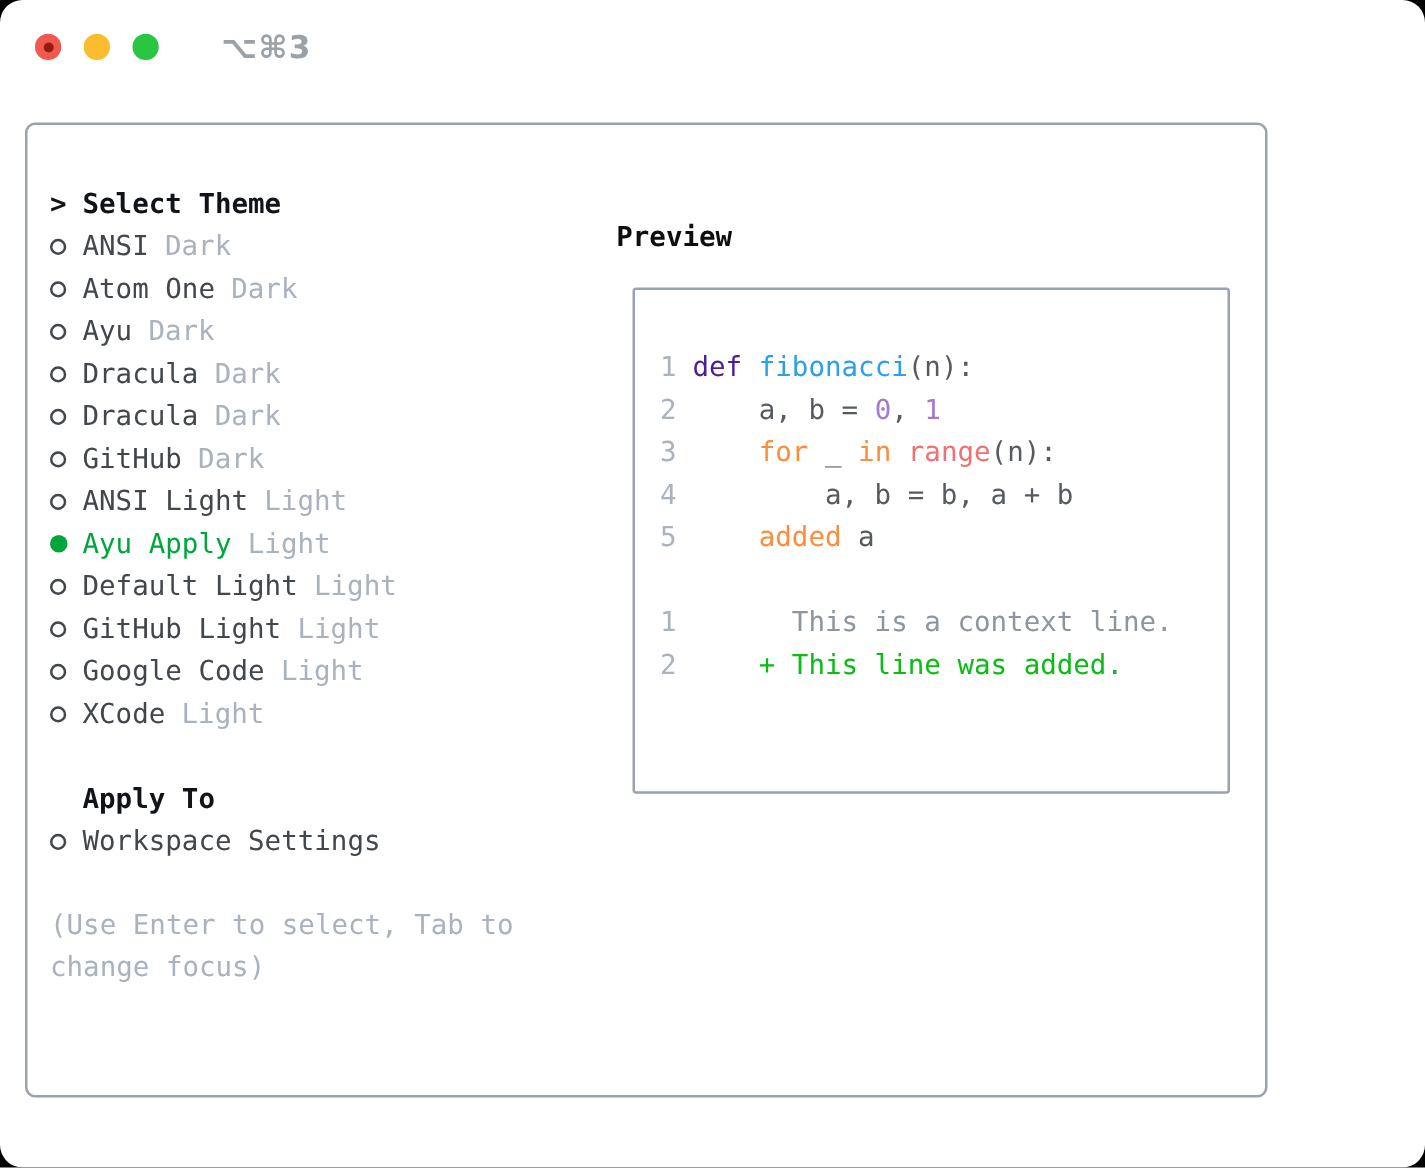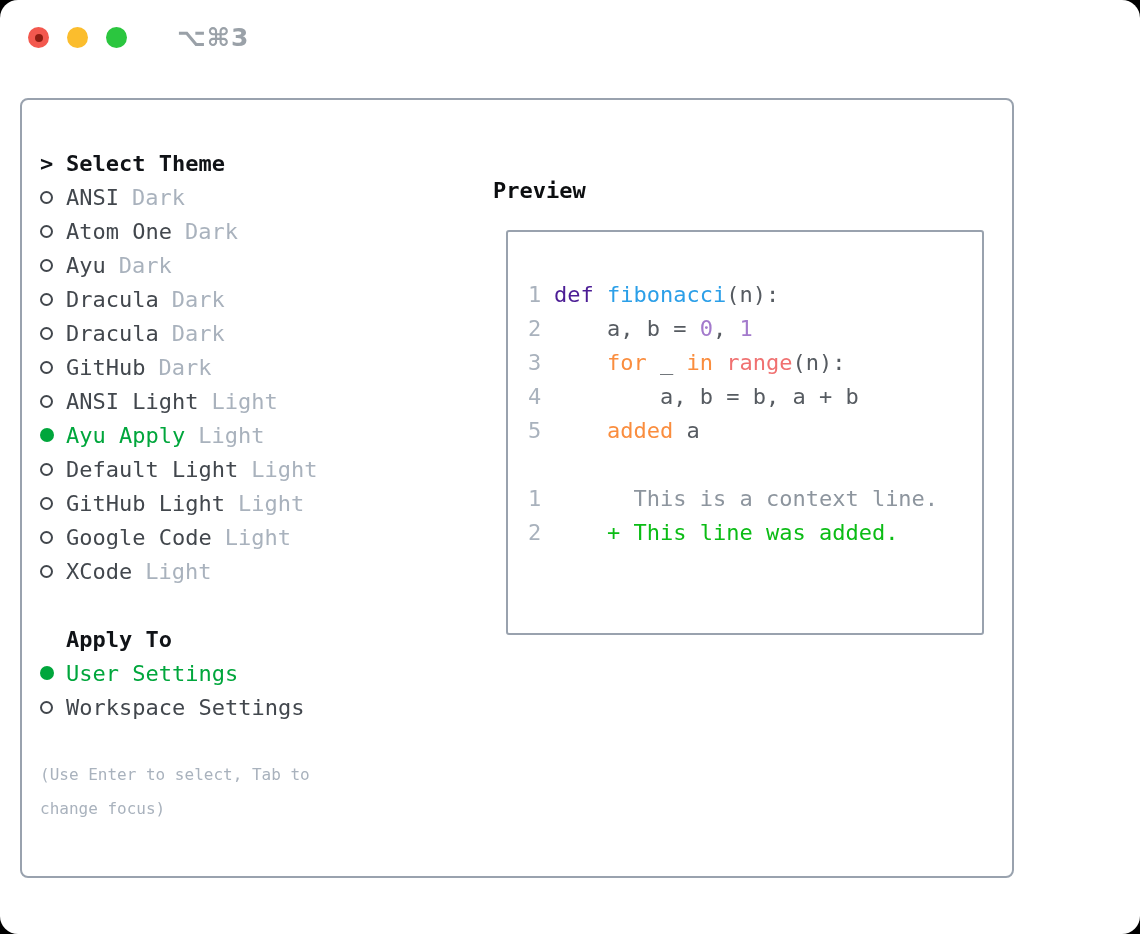"User Settings" div.row { html: <div><span><span></span></span><span>User Settings</span></div> -> none }
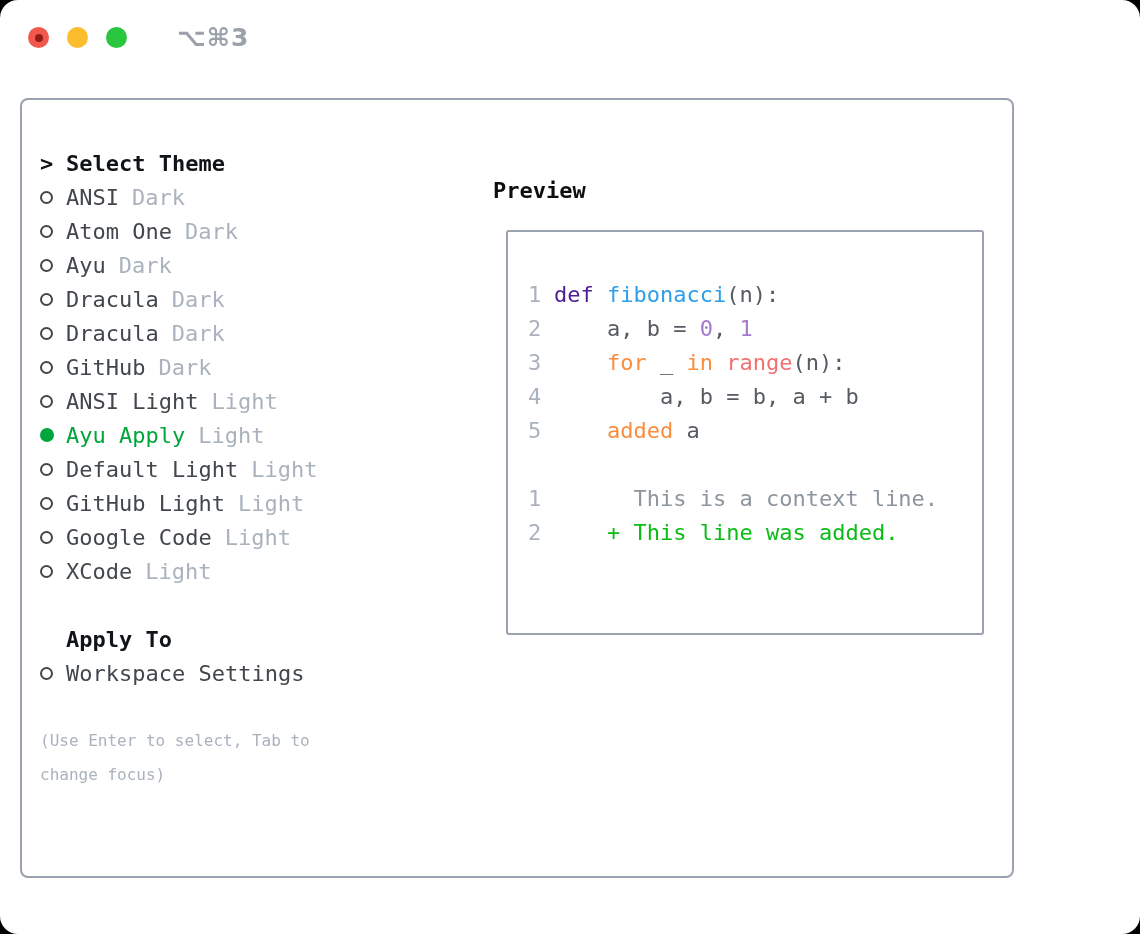"(Use Enter to select, Tab" .footer { font-size: 16px -> 22px }
